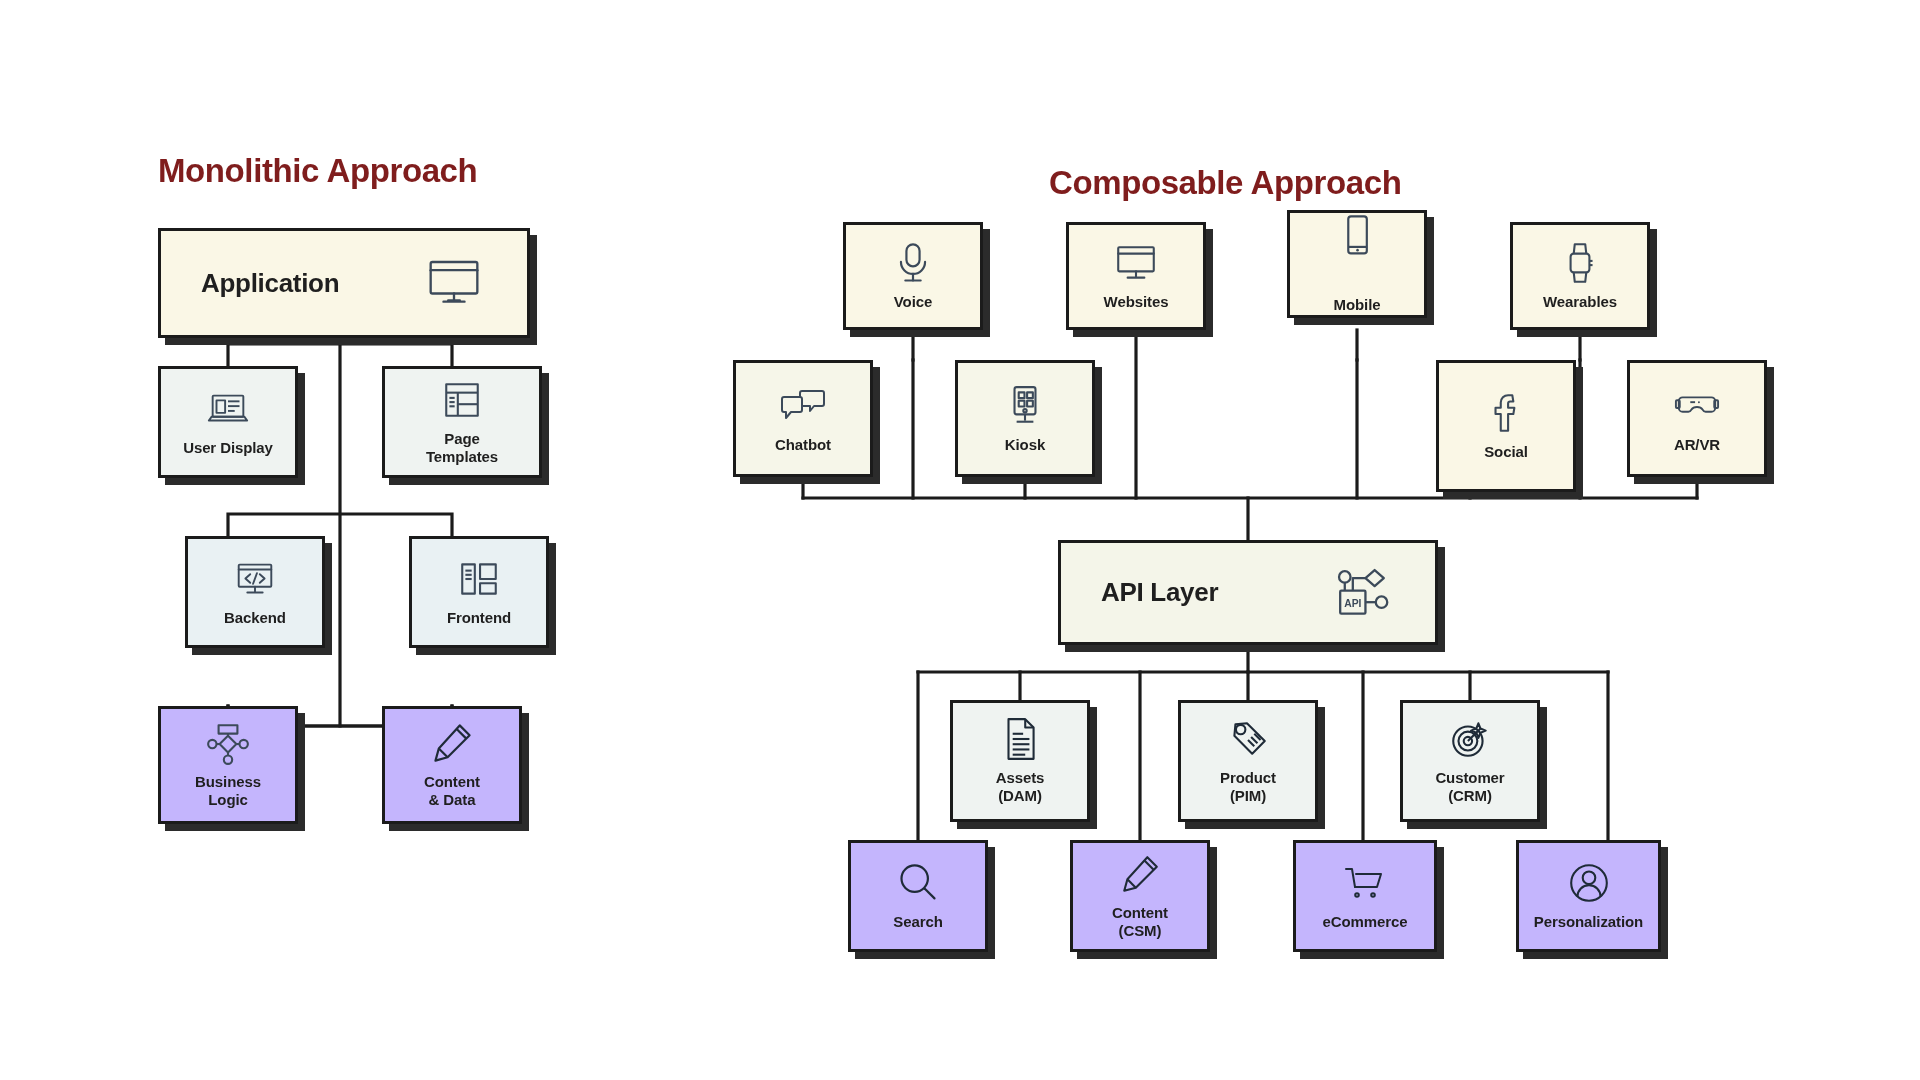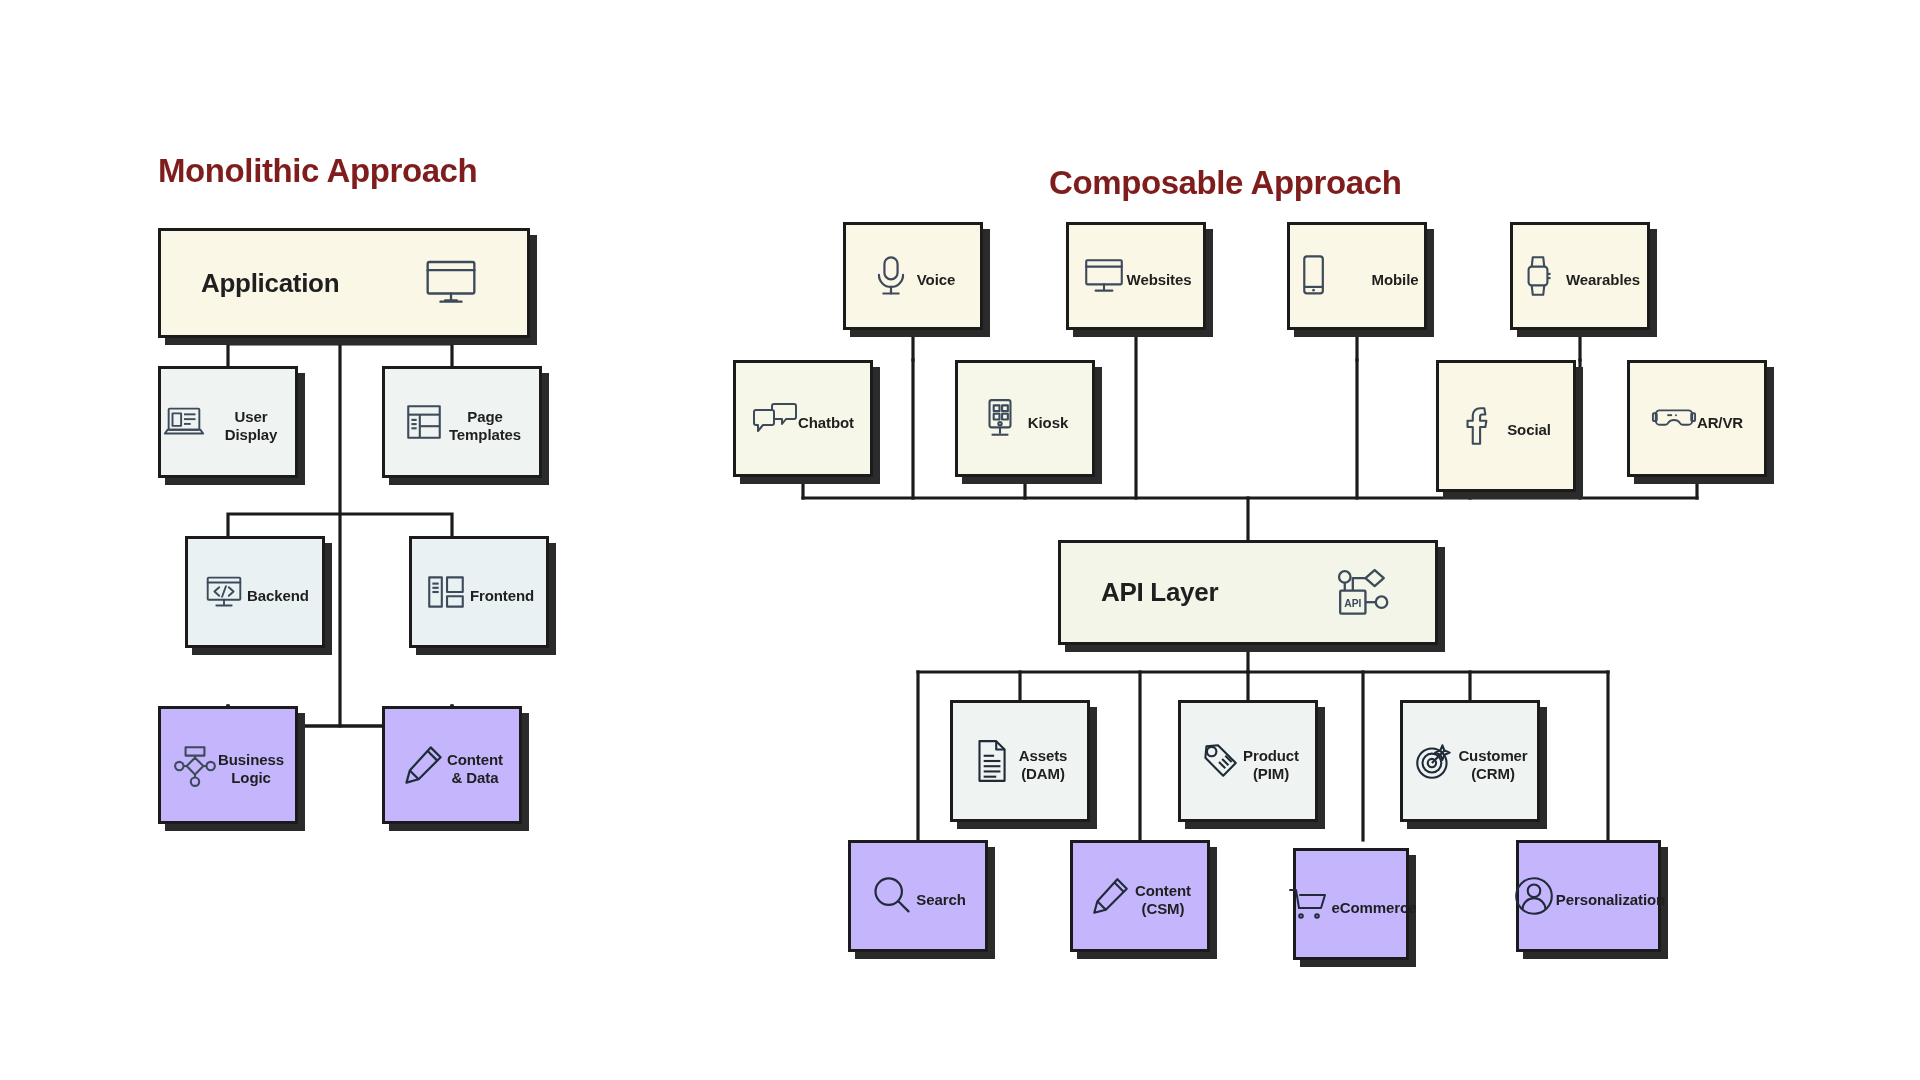"Voice" .node { flex-direction: row -> column }
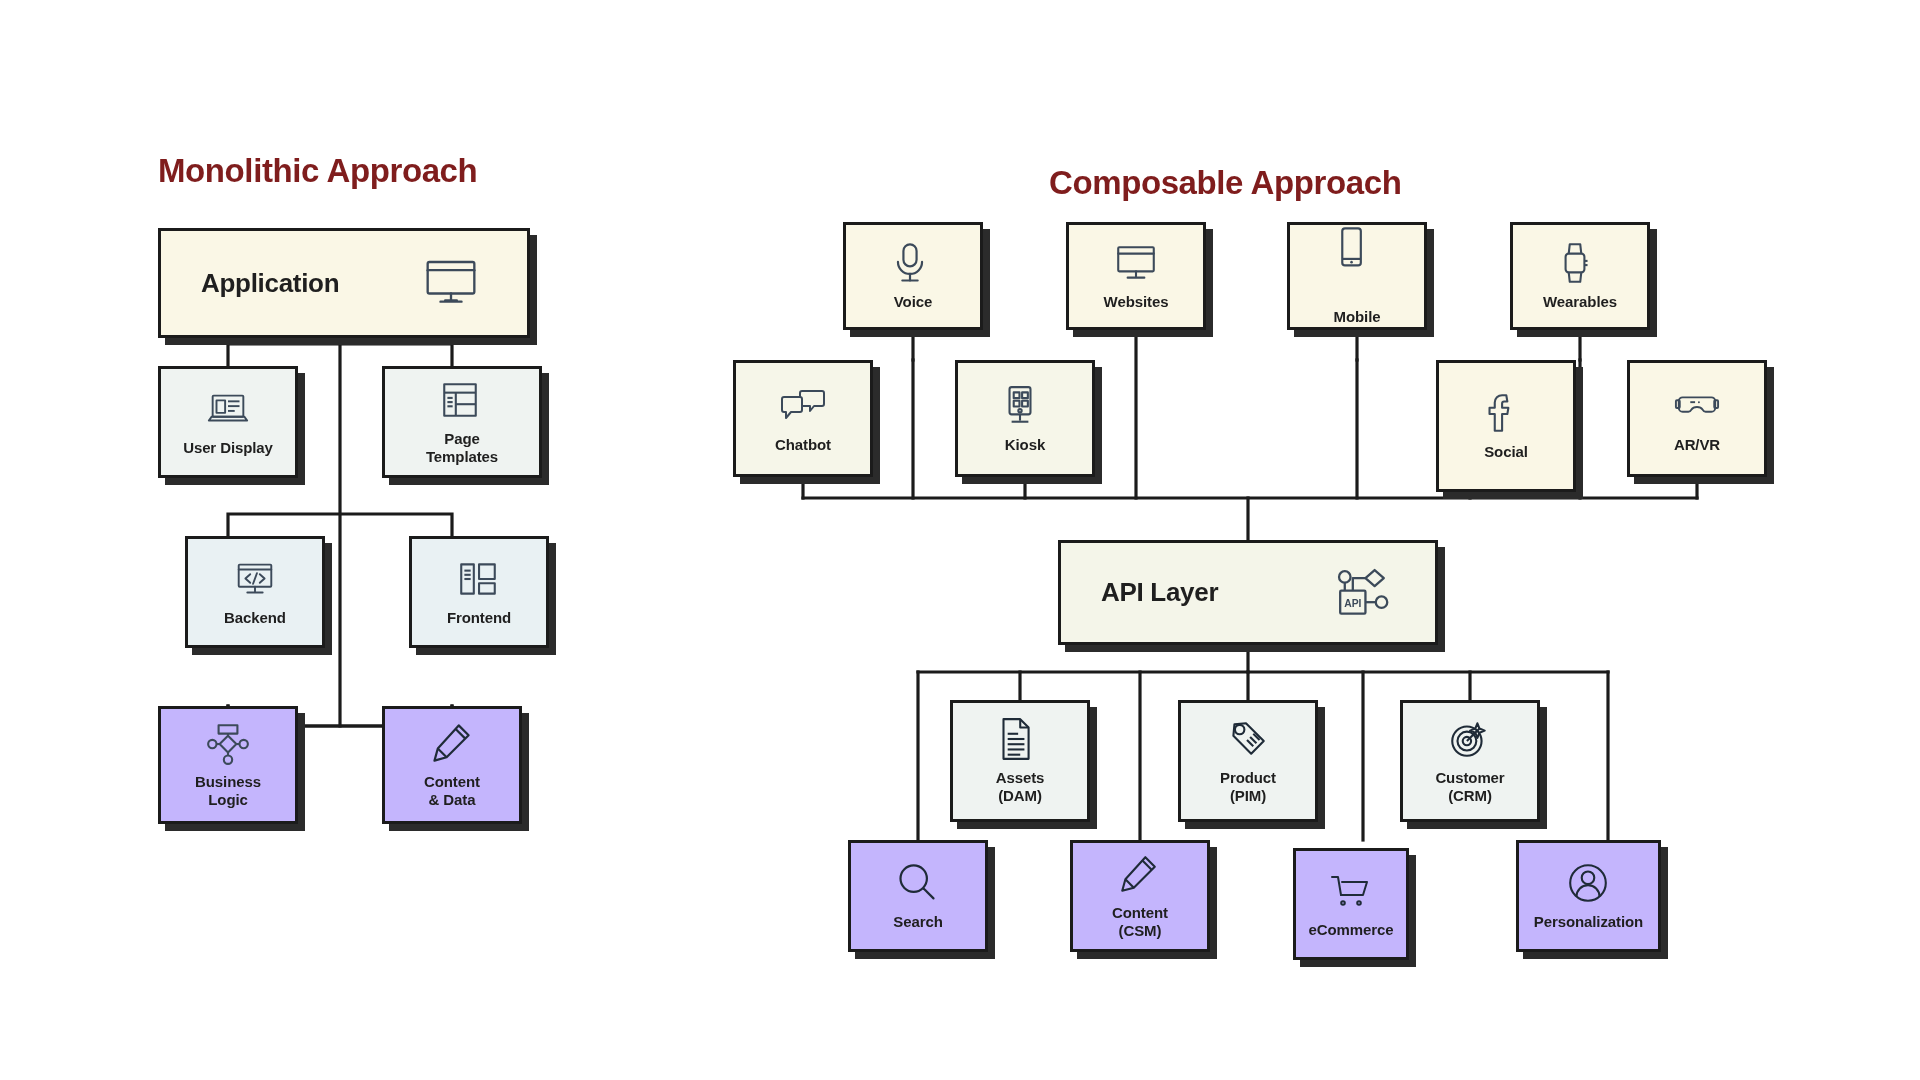"Mobile" div.node { top: 222px -> 210px }
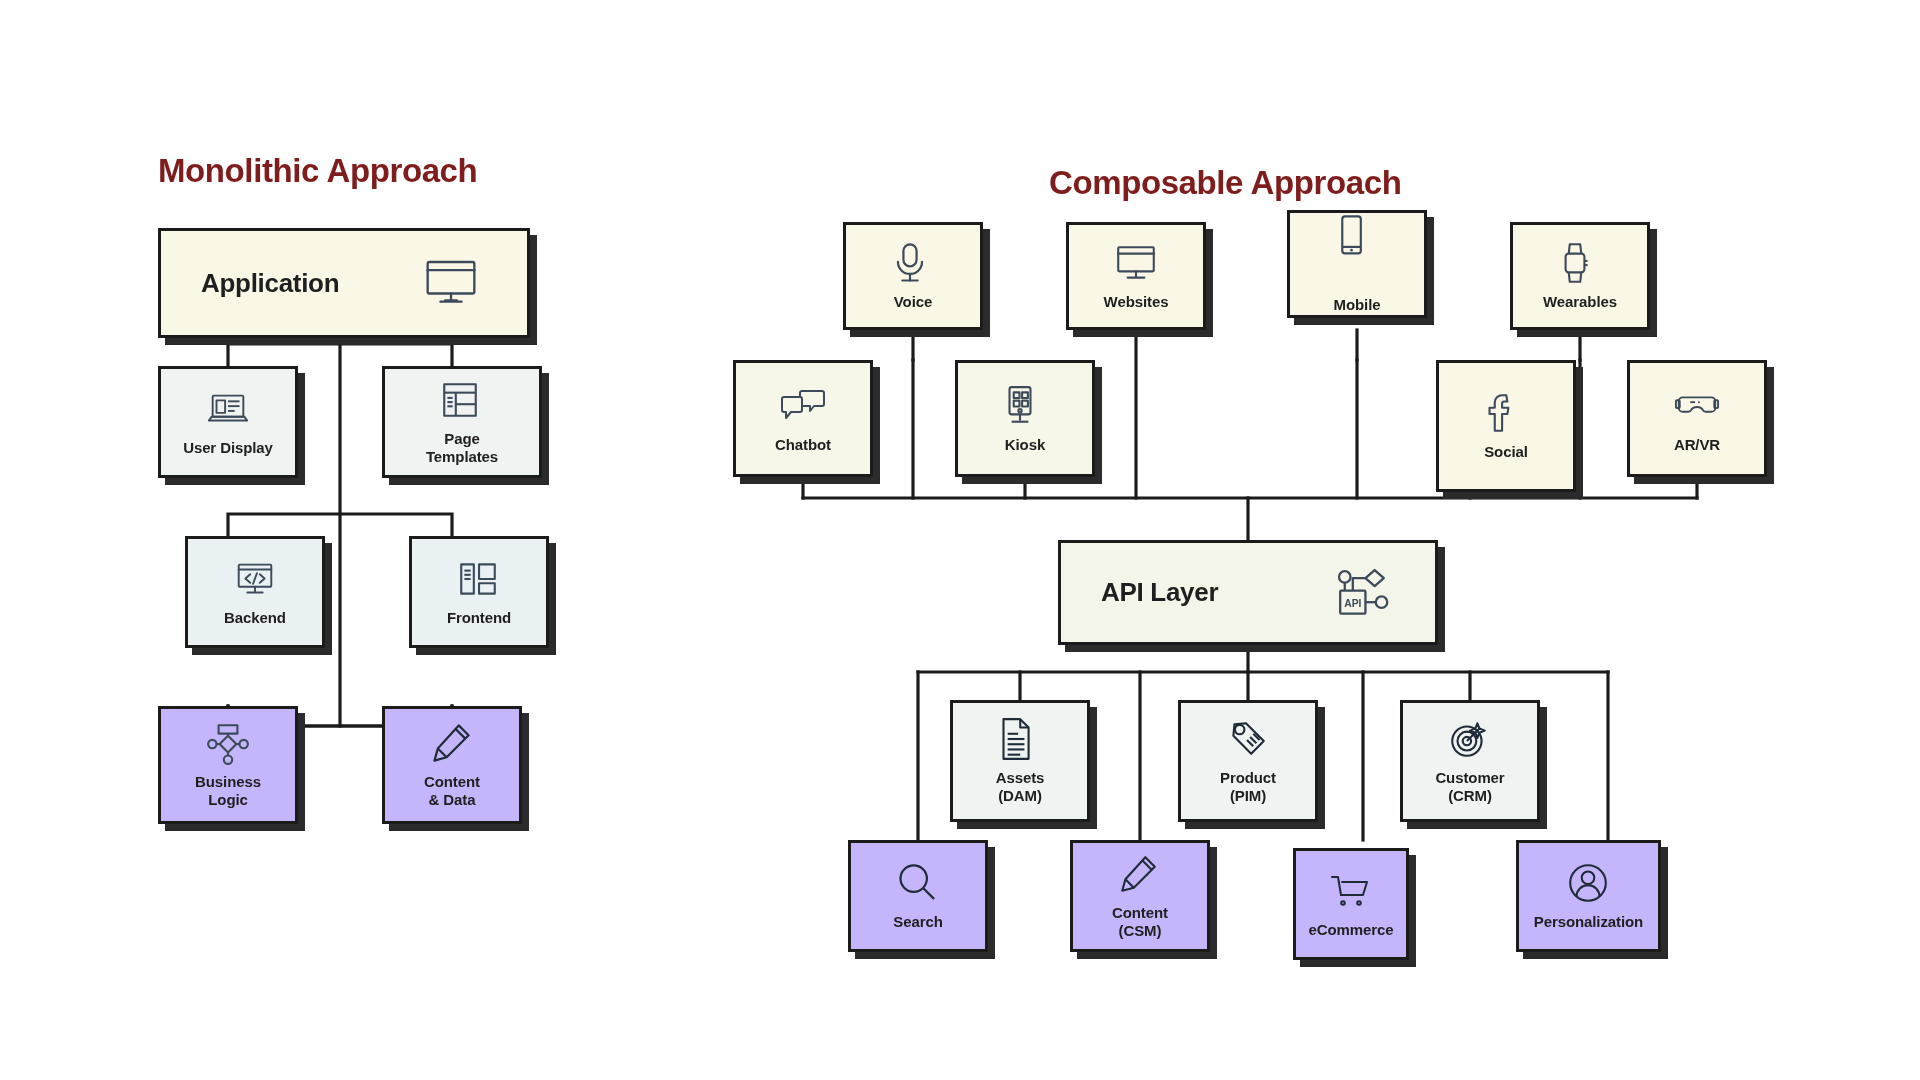"API" .node .ico { justify-content: flex-start -> center }
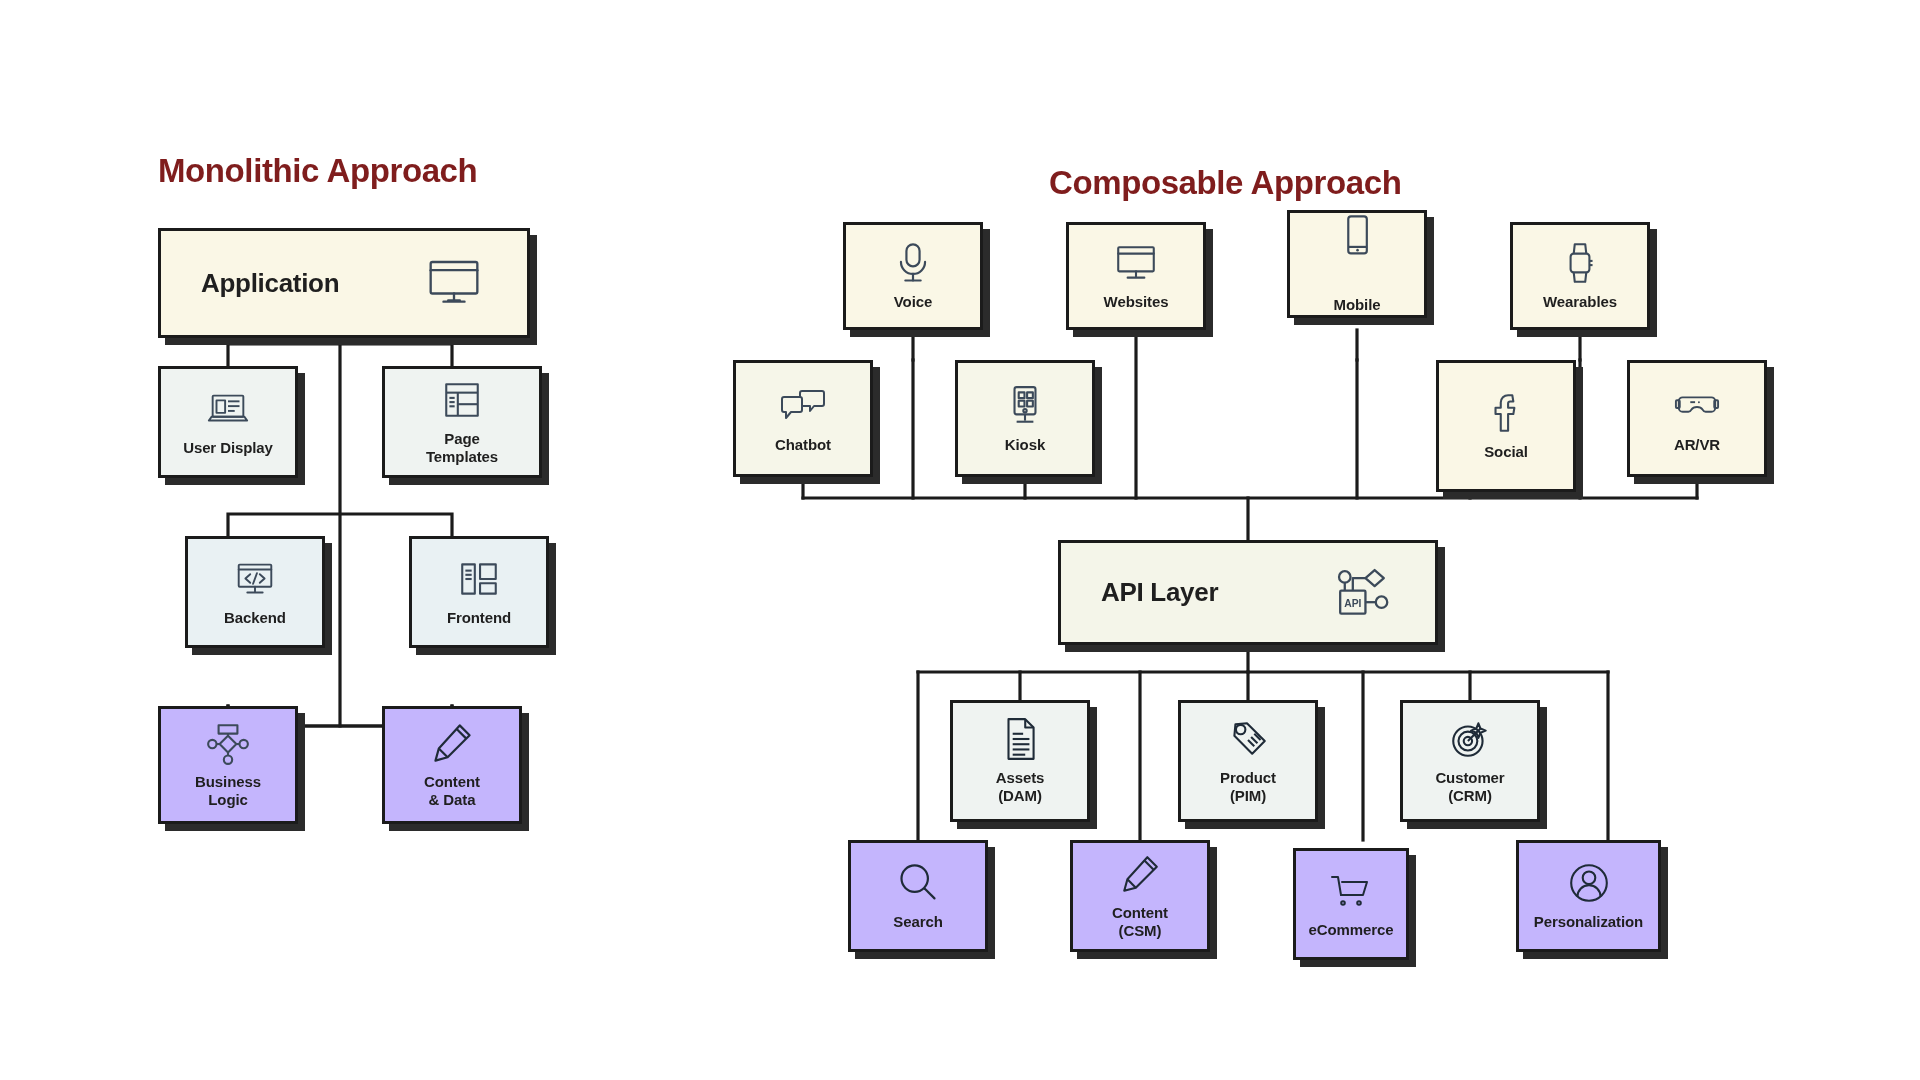"eCommerce" div.node { margin-top: 8px -> none; width: 116px -> 144px }
